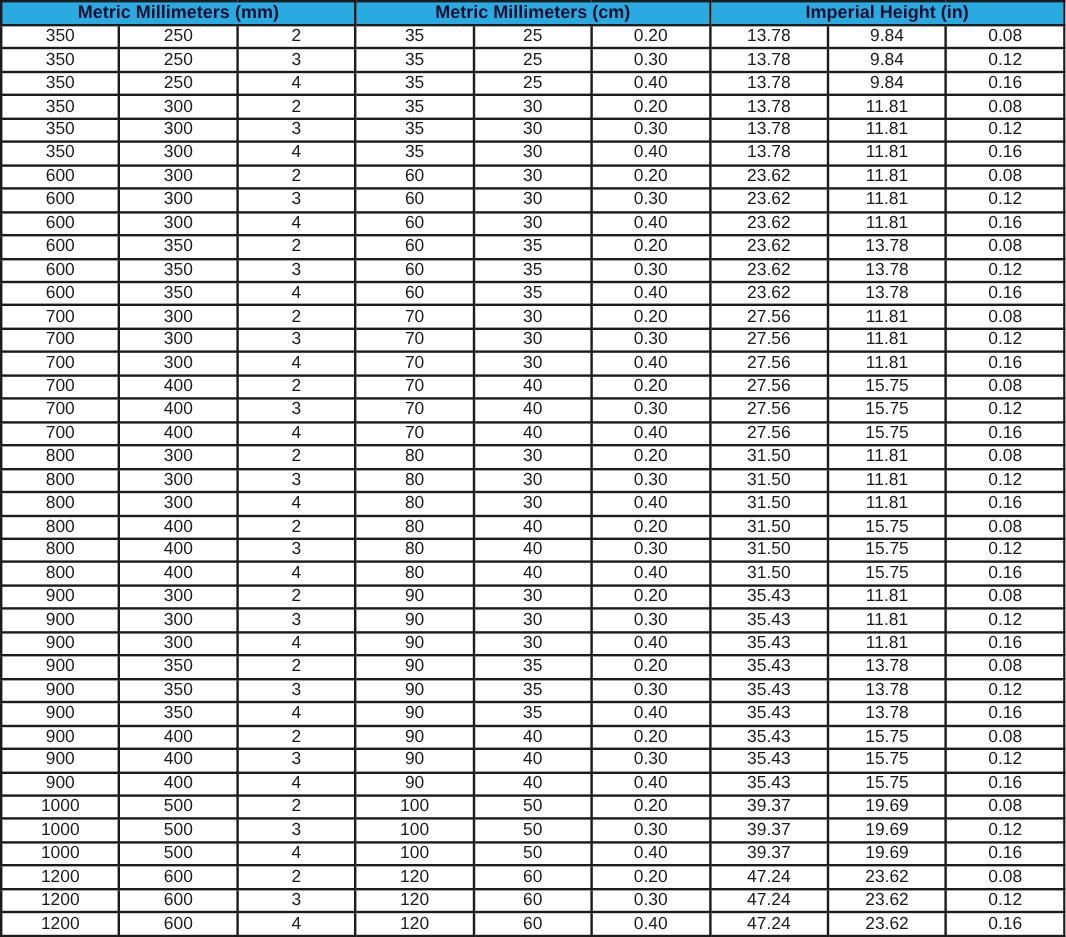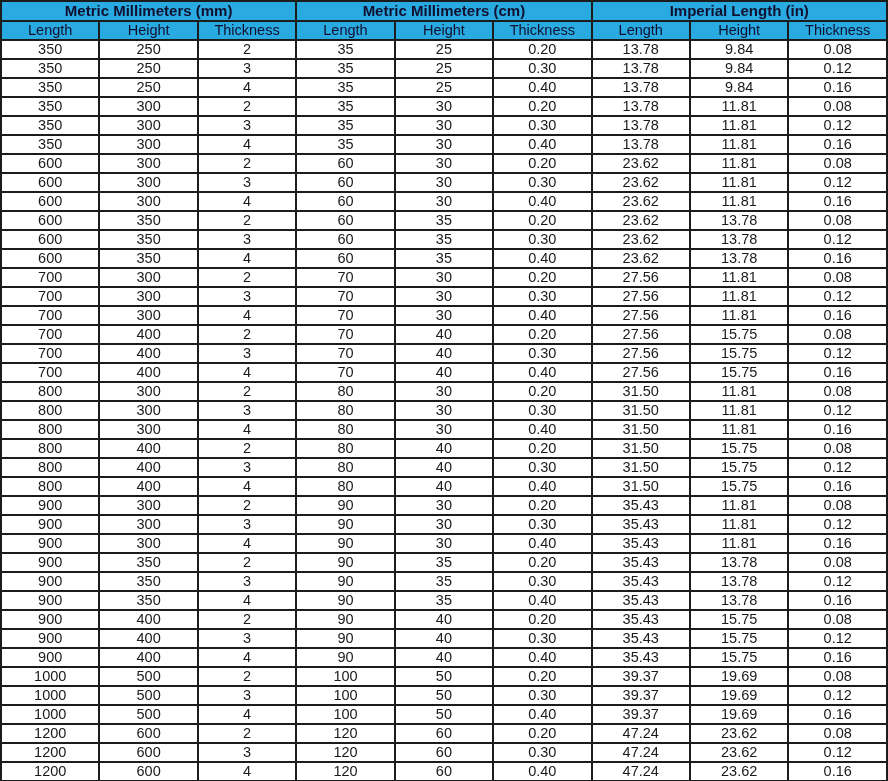"Imperial Length (in)" th.group-cell { text: Length -> Height }
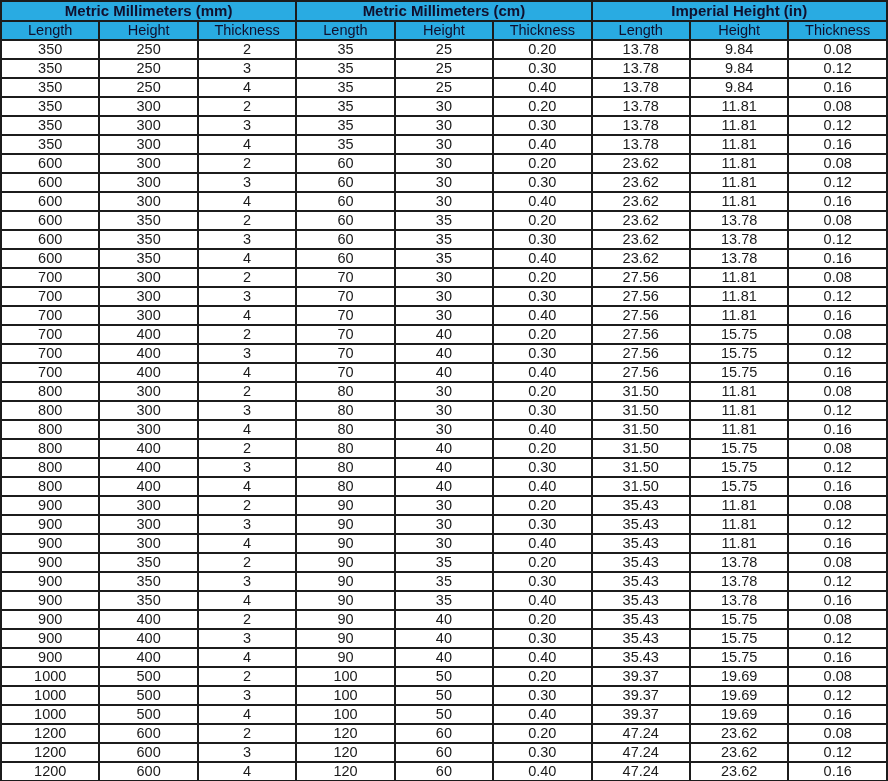"Length" tr { html: <tr> <th>Length</th> <th>Height</th> <th>Thickness</th> <th>Length</th> <th>Height</th> <th>Thickness</th> <th>Length</th> <th>Height</th> <th>Thickness</th> </tr> -> none }
